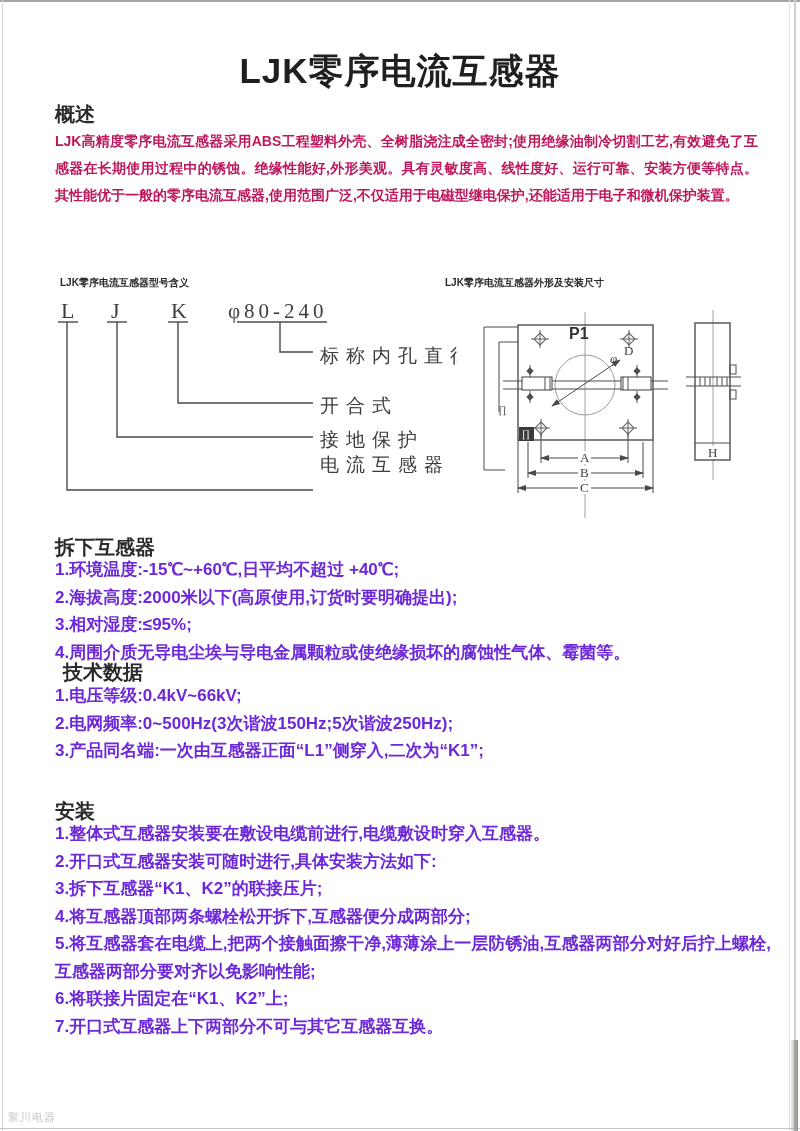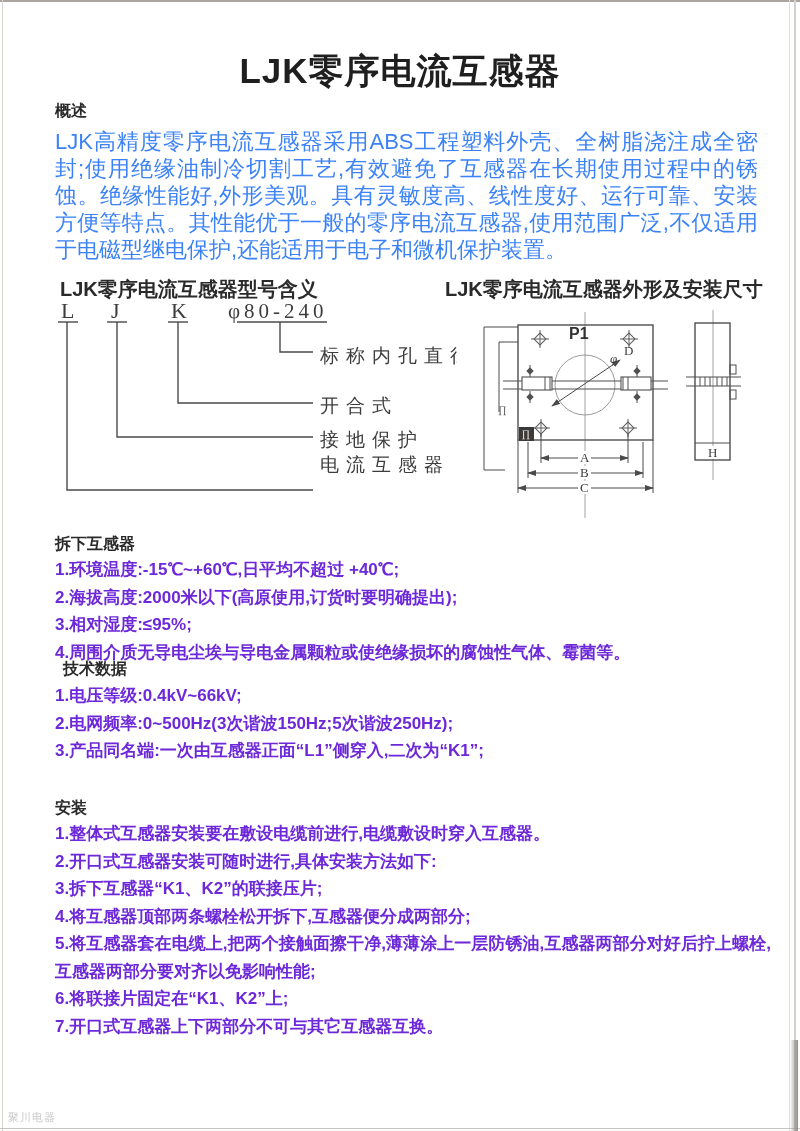"概述" .sec-head { font-size: 16px -> 20px }
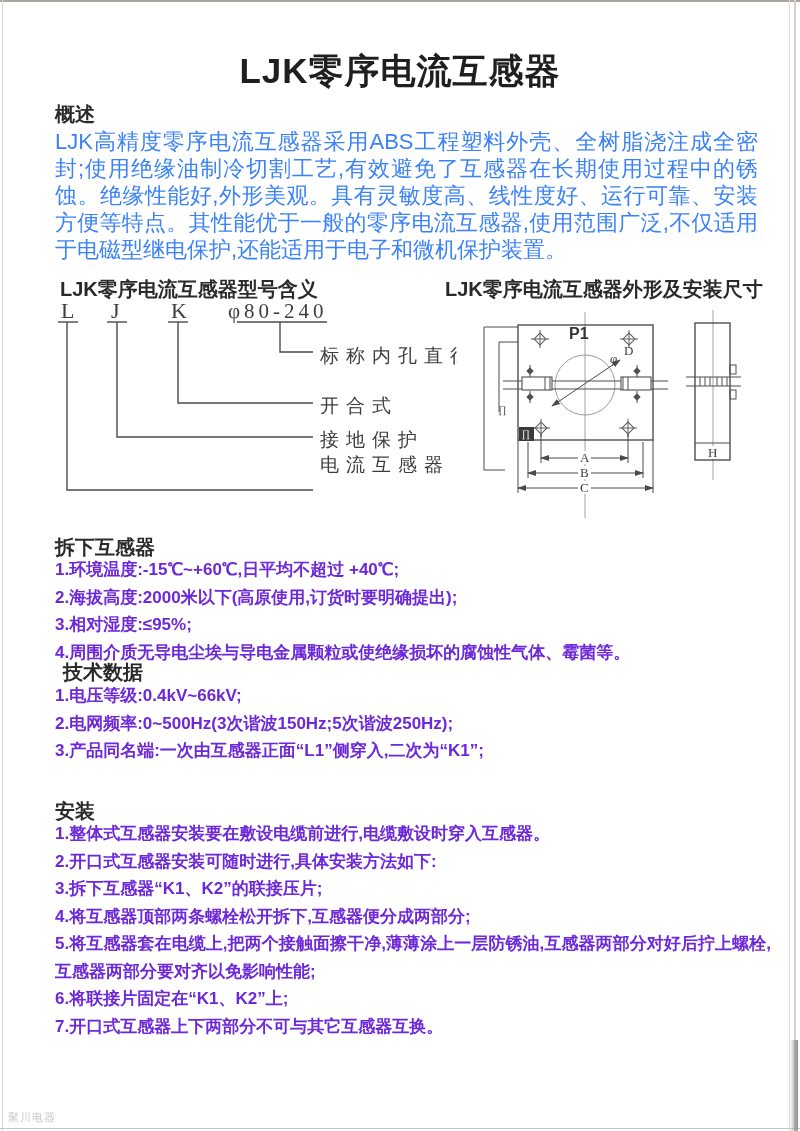"LJK高精度零序电流互感器采用ABS工程塑料外壳、全树脂浇注成全密封;使用绝缘油" .para { color: #3b82f6 -> #be185d; font-size: 22px -> 14px; font-weight: 400 -> 700 }
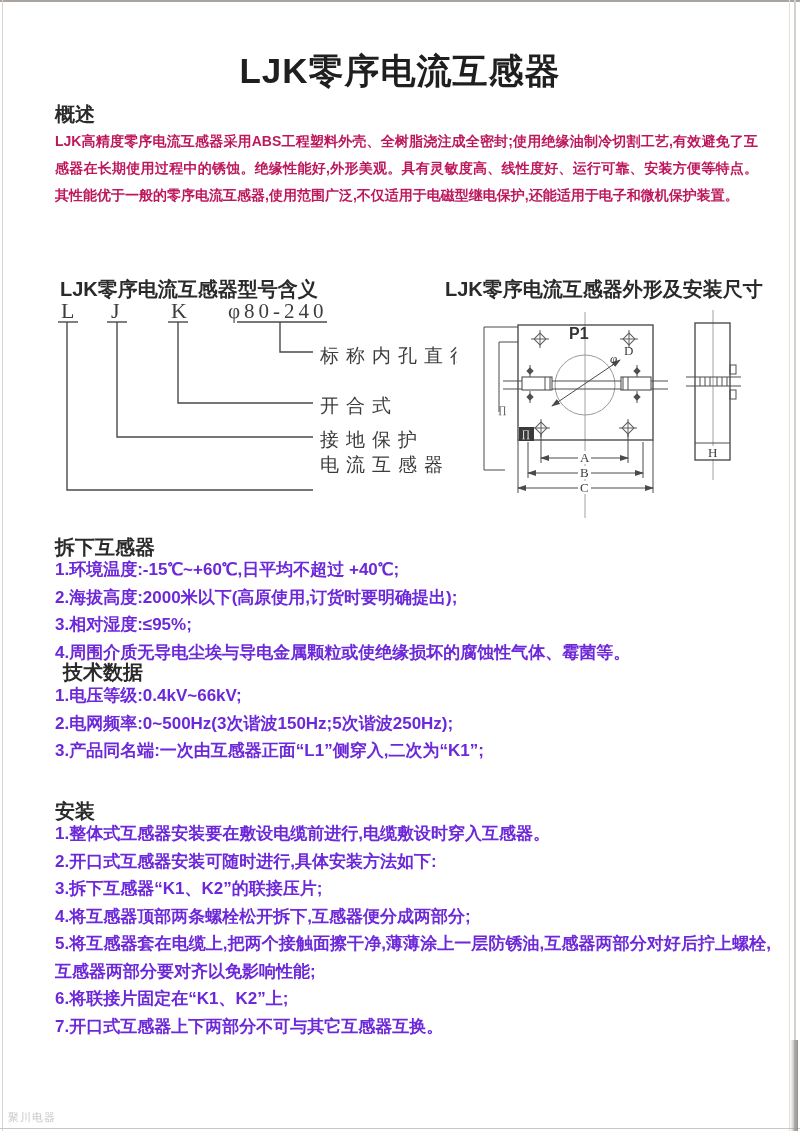"LJK零序电流互感器型号含义" .diag-title { font-size: 20px -> 10px }
